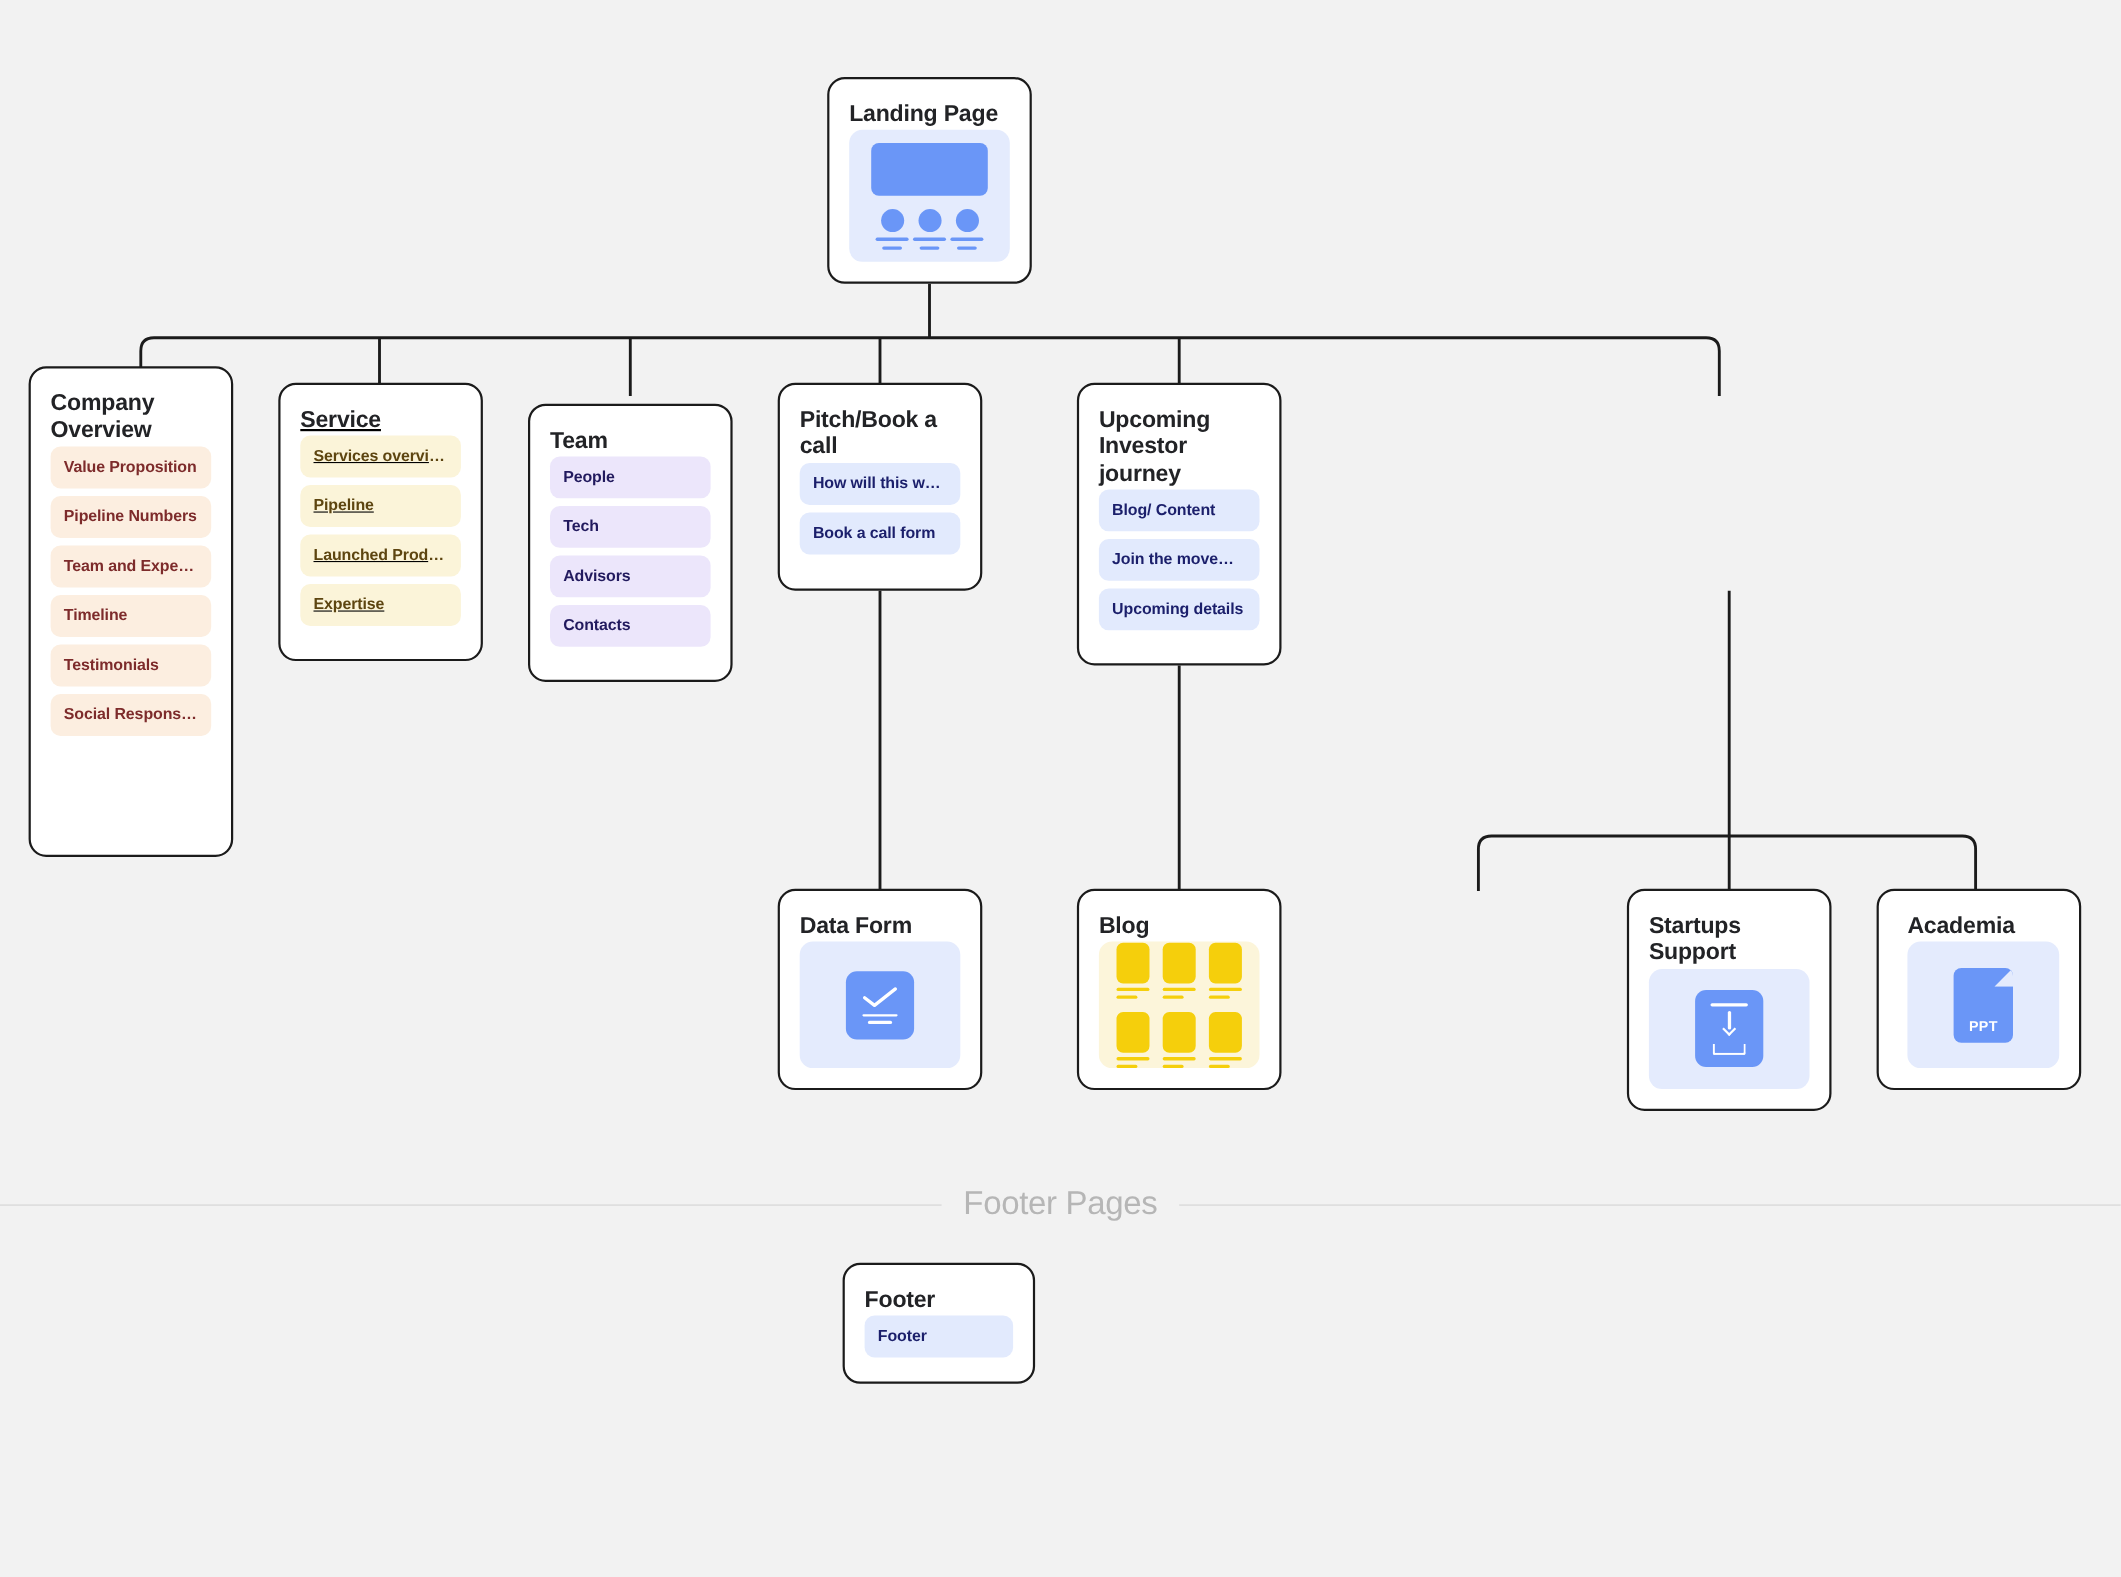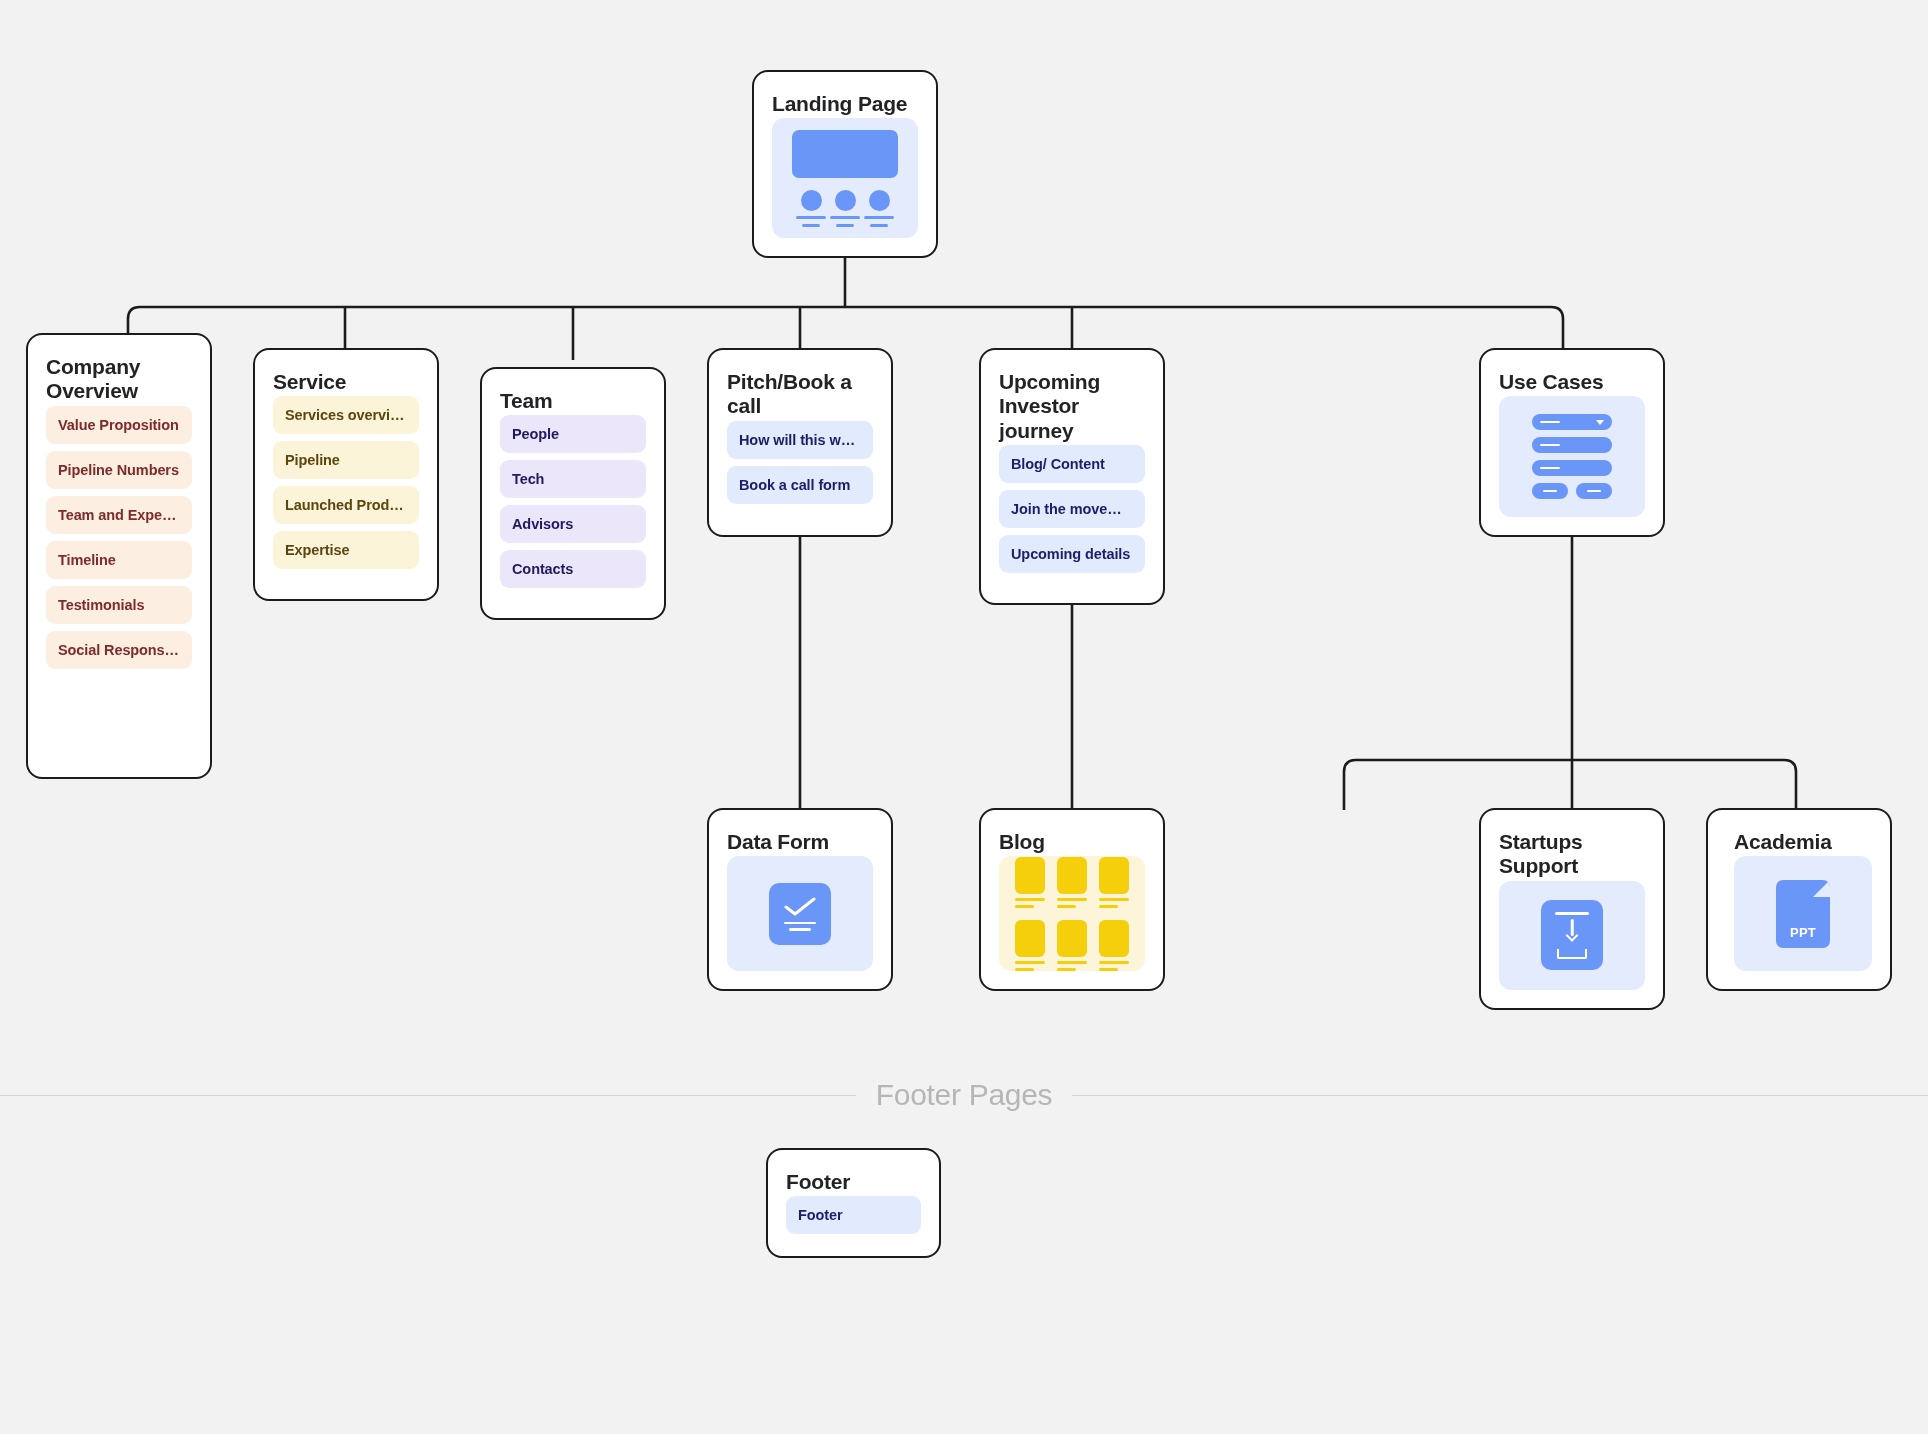"Service" div.card { text-decoration: none -> underline }
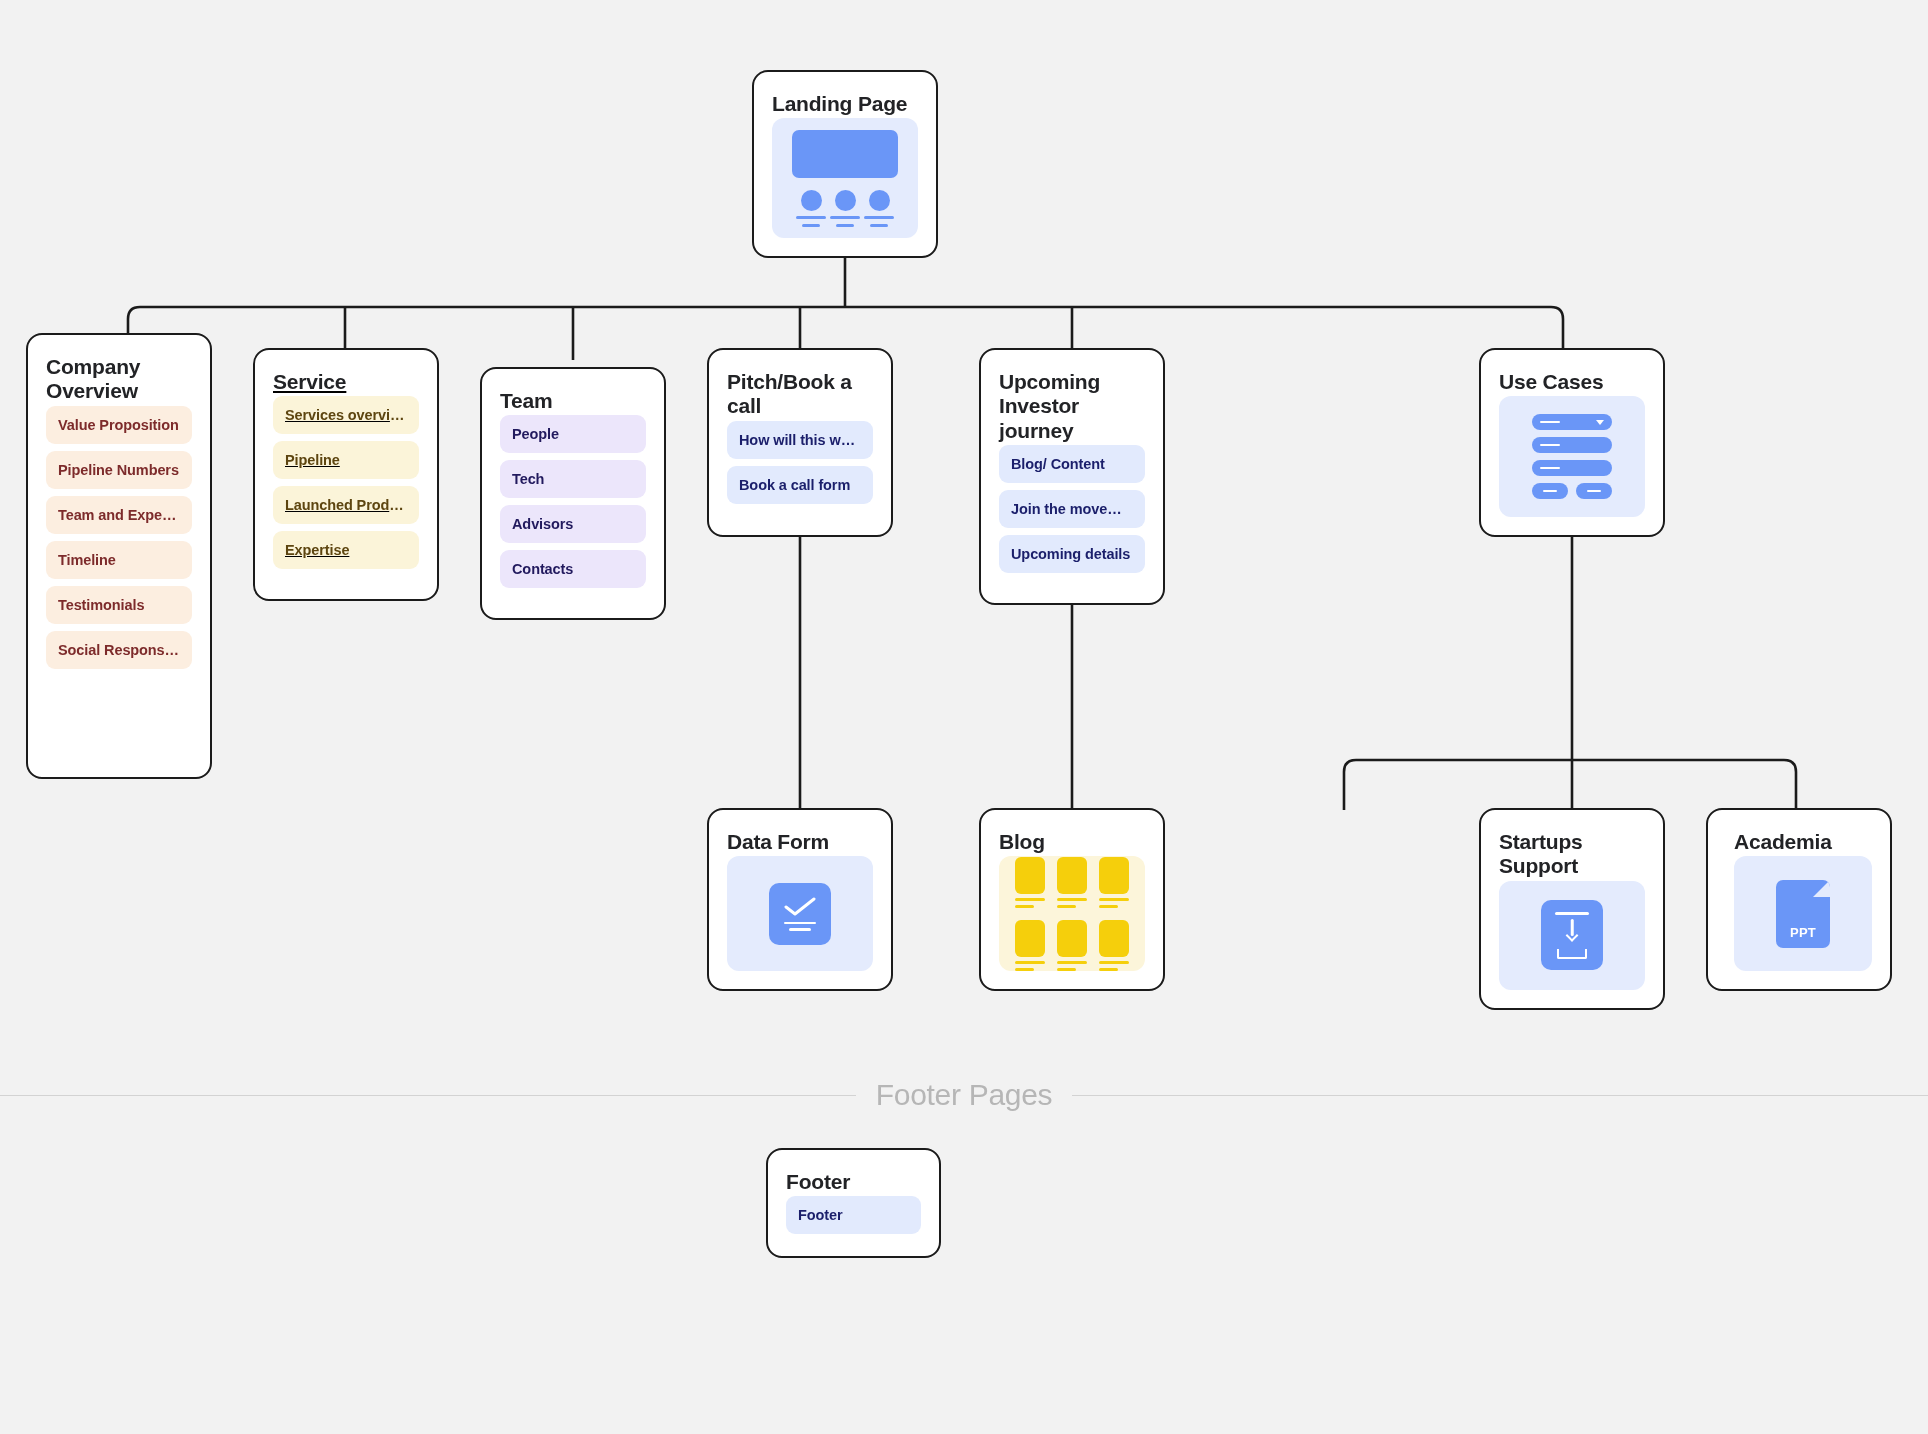"Use Cases" div.card { html: <div> <div>Use Cases</div> <div> <div> <div> <div></div> <div></div> </div> <div> <div></div> </div> <div> <div></div> </div> <div> <div> <div></div> </div> <div> <div></div> </div> </div> </div> </div> </div> -> none }
